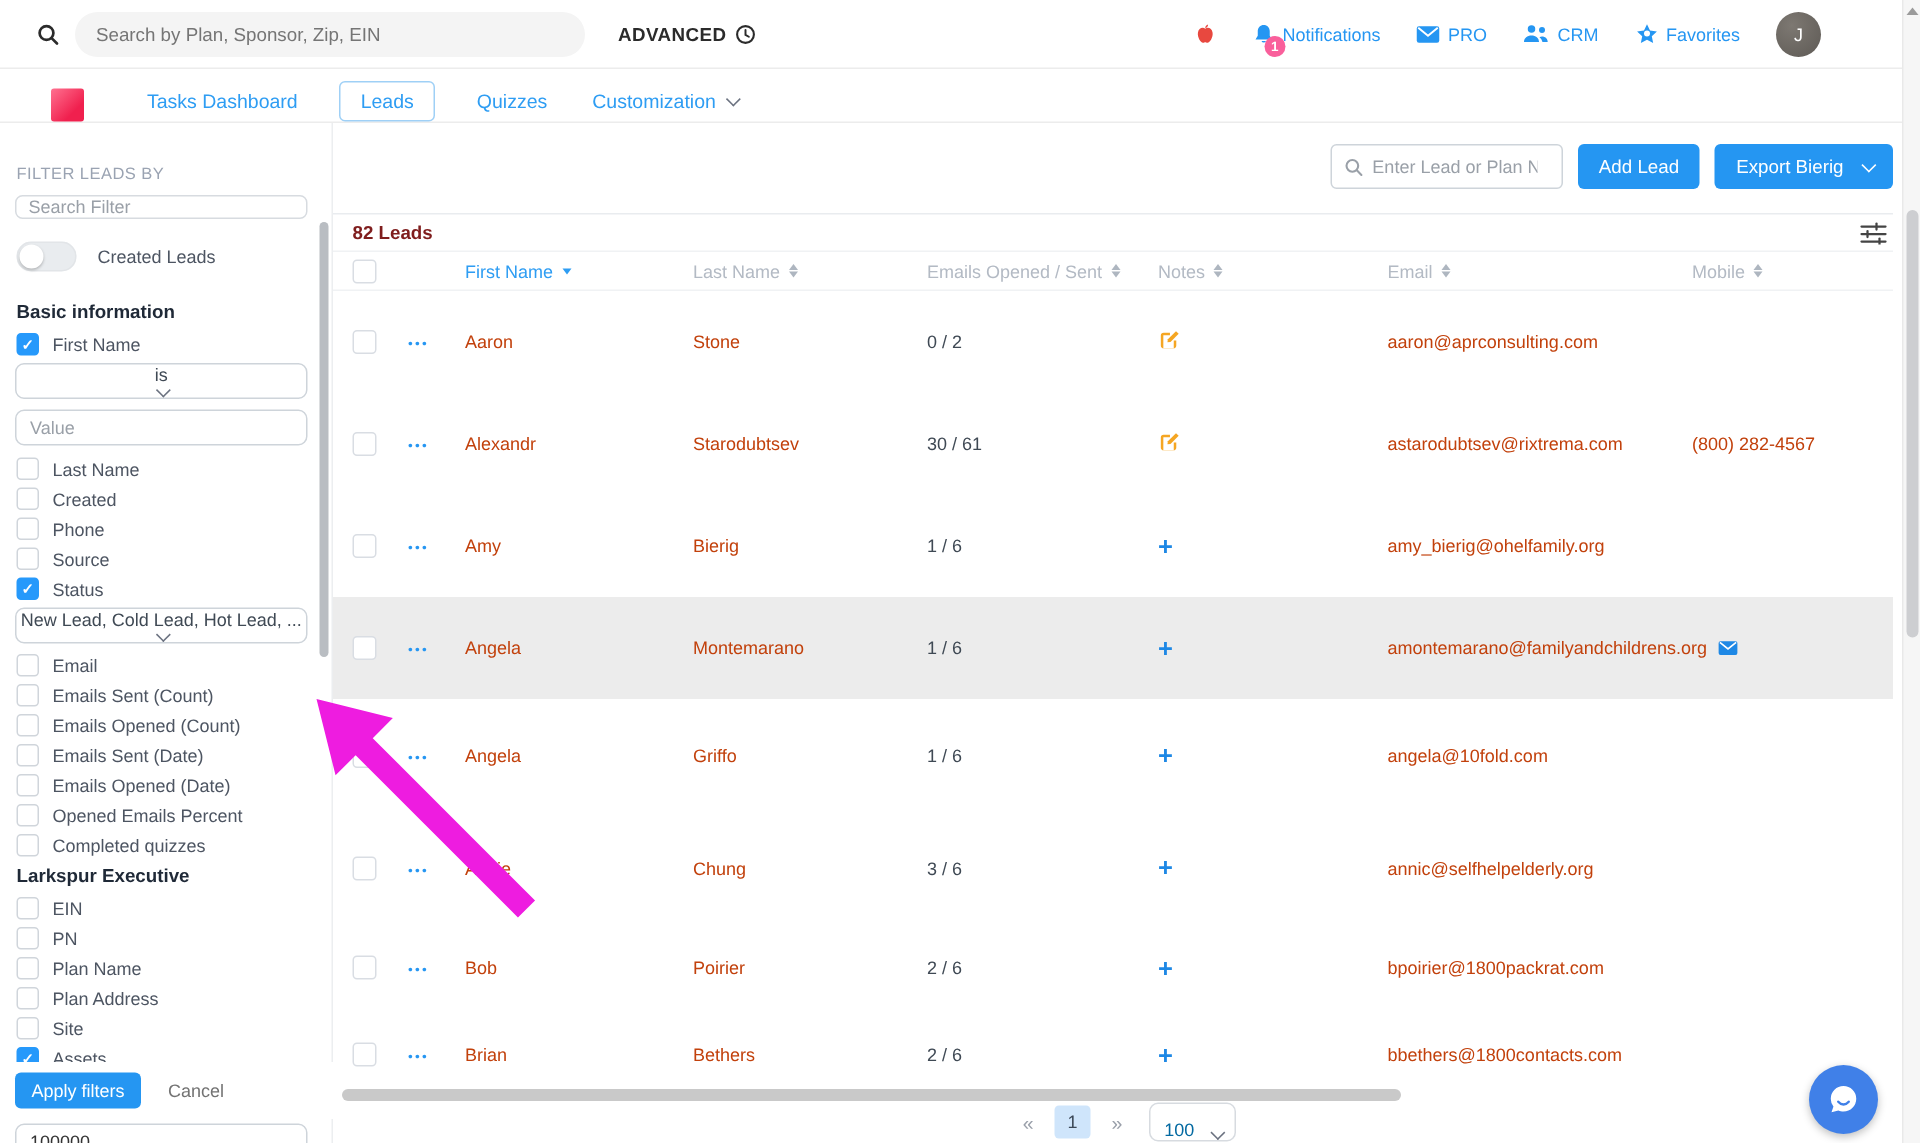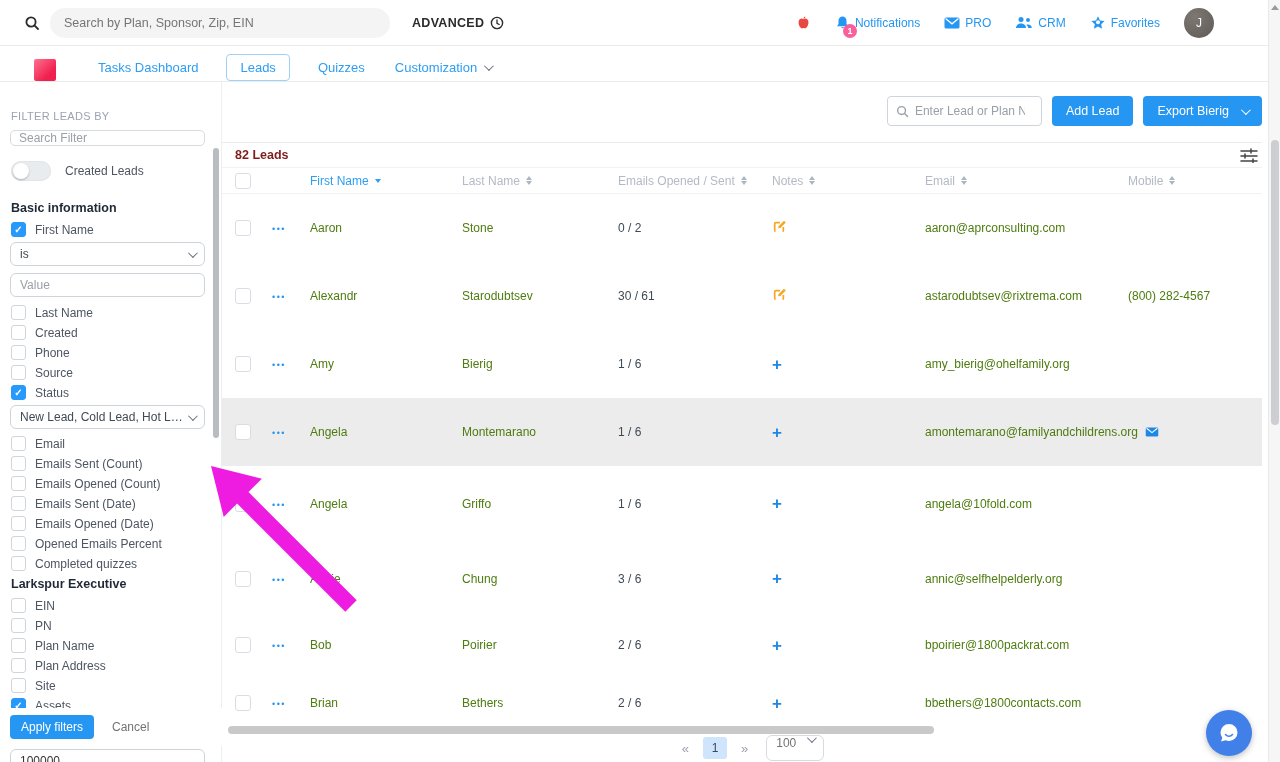"Aaron" .cell-link { color: #4d7c0f -> #c2410c }
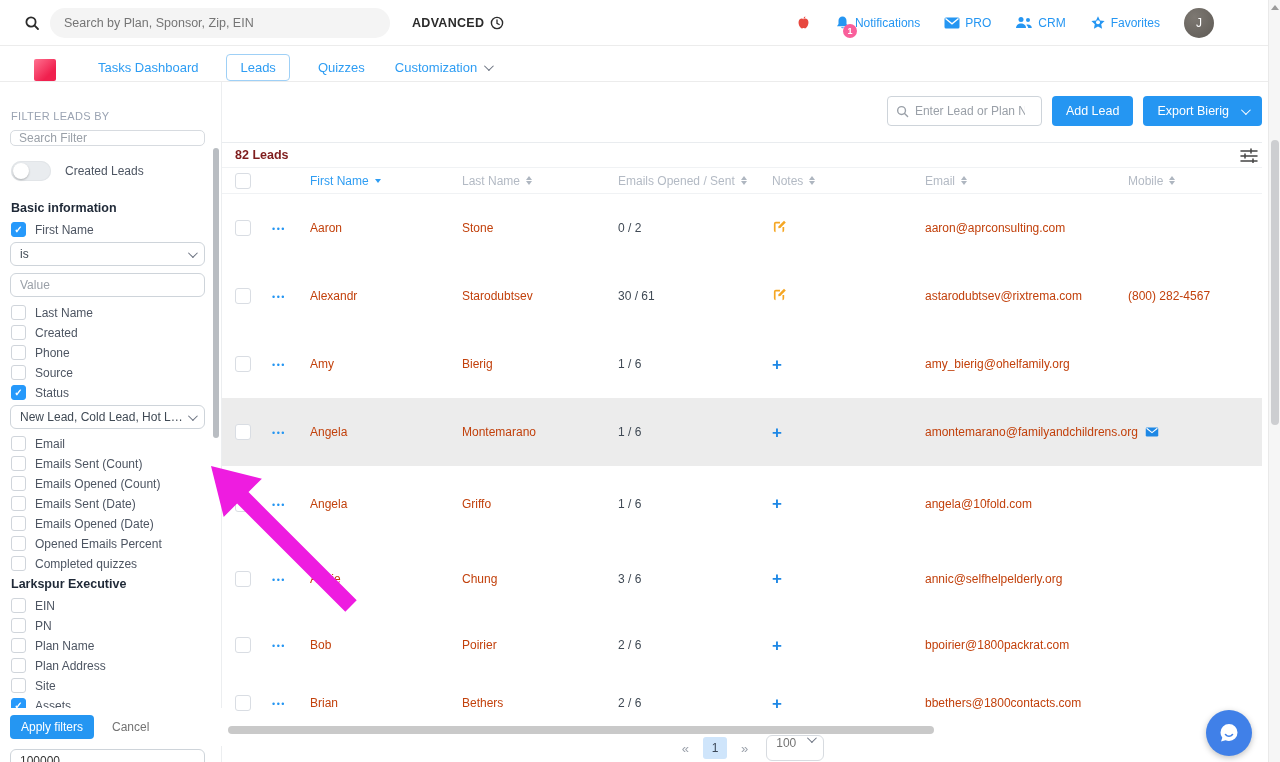"is" .select-box { flex-direction: none -> column }
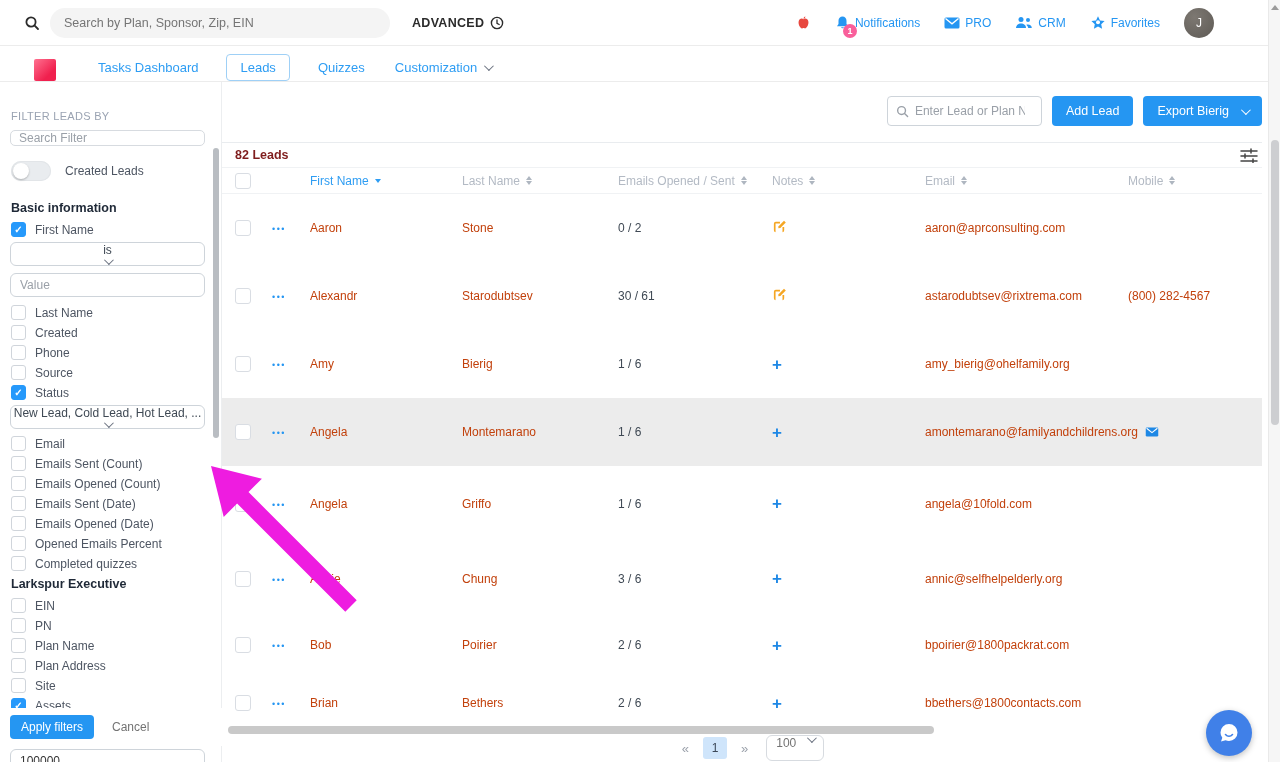"100" .pg-size { align-items: flex-start -> flex-end; color: #737373 -> #0369a1 }
